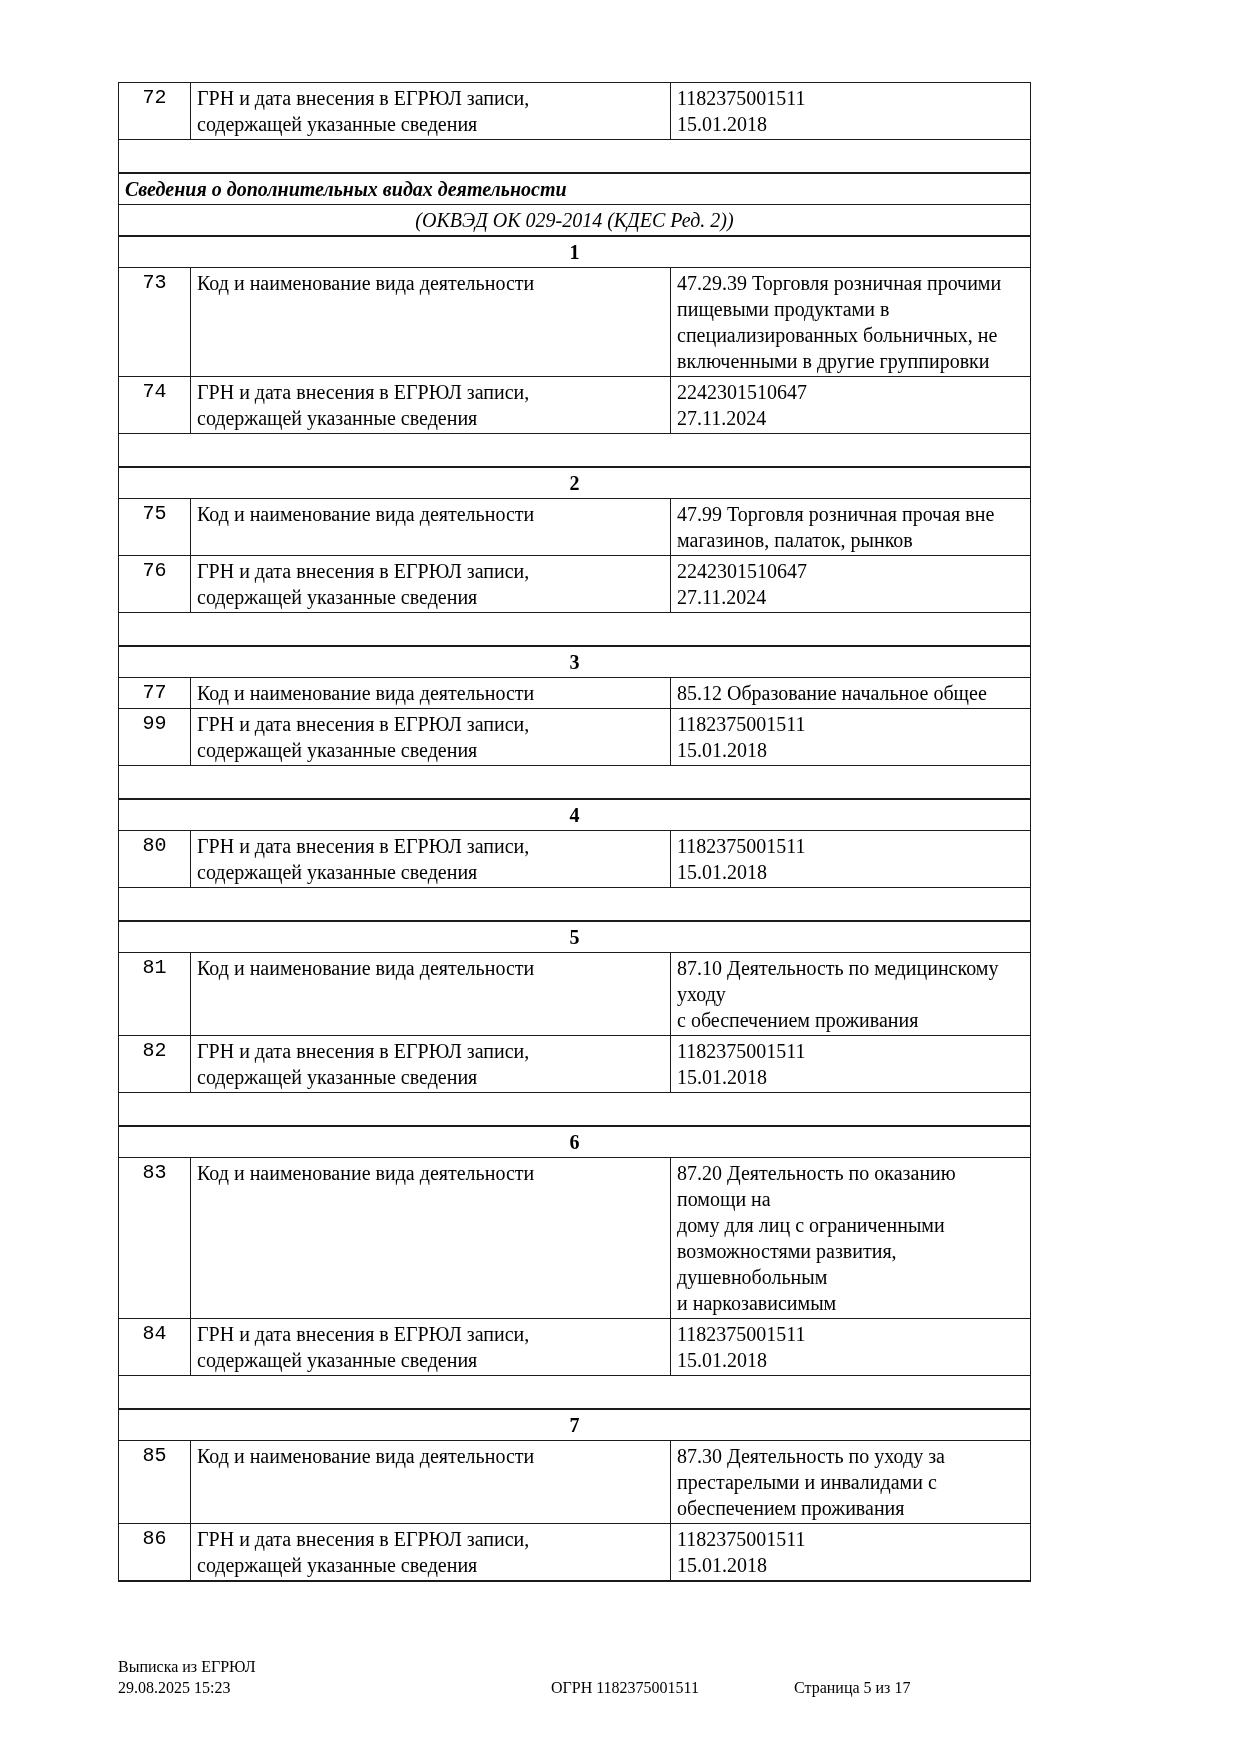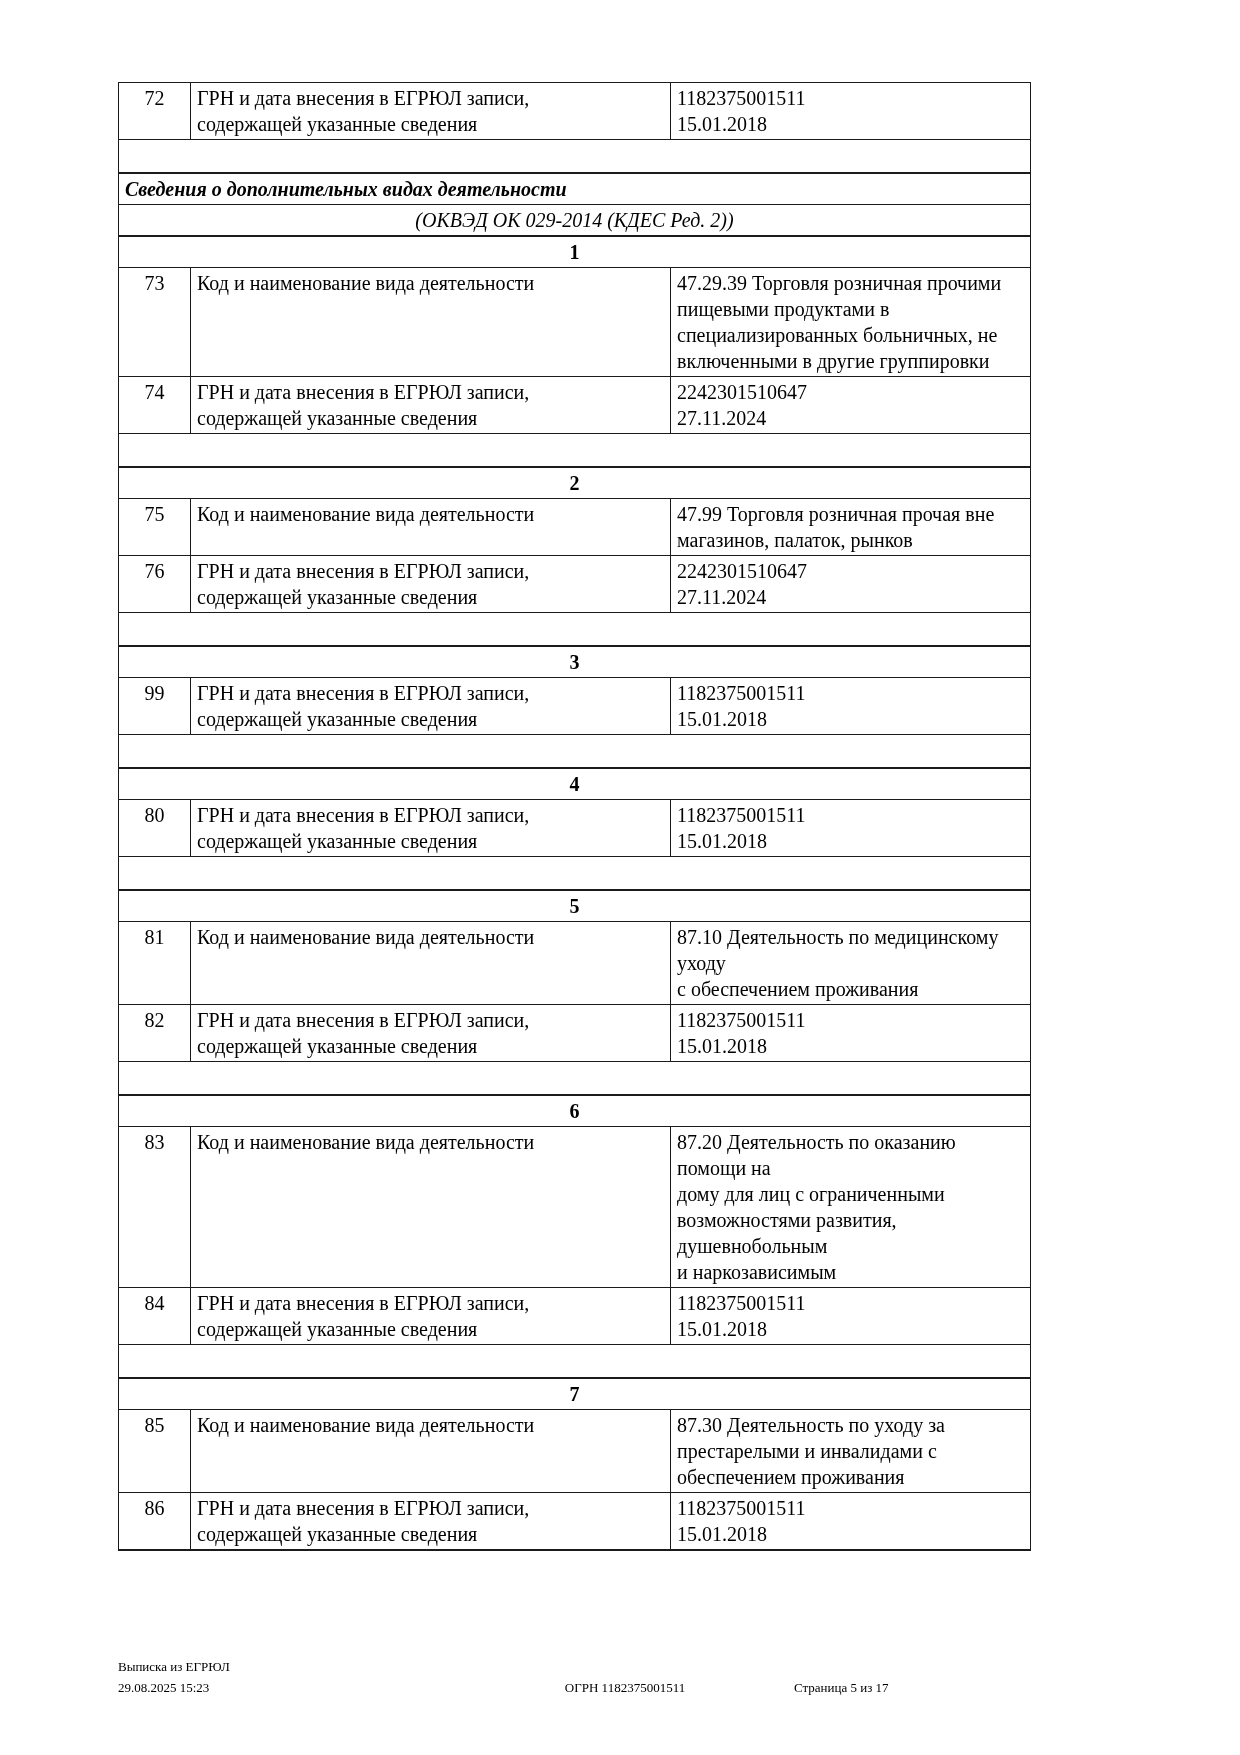"72" .num-cell { font-family: none -> Liberation Mono, monospace }
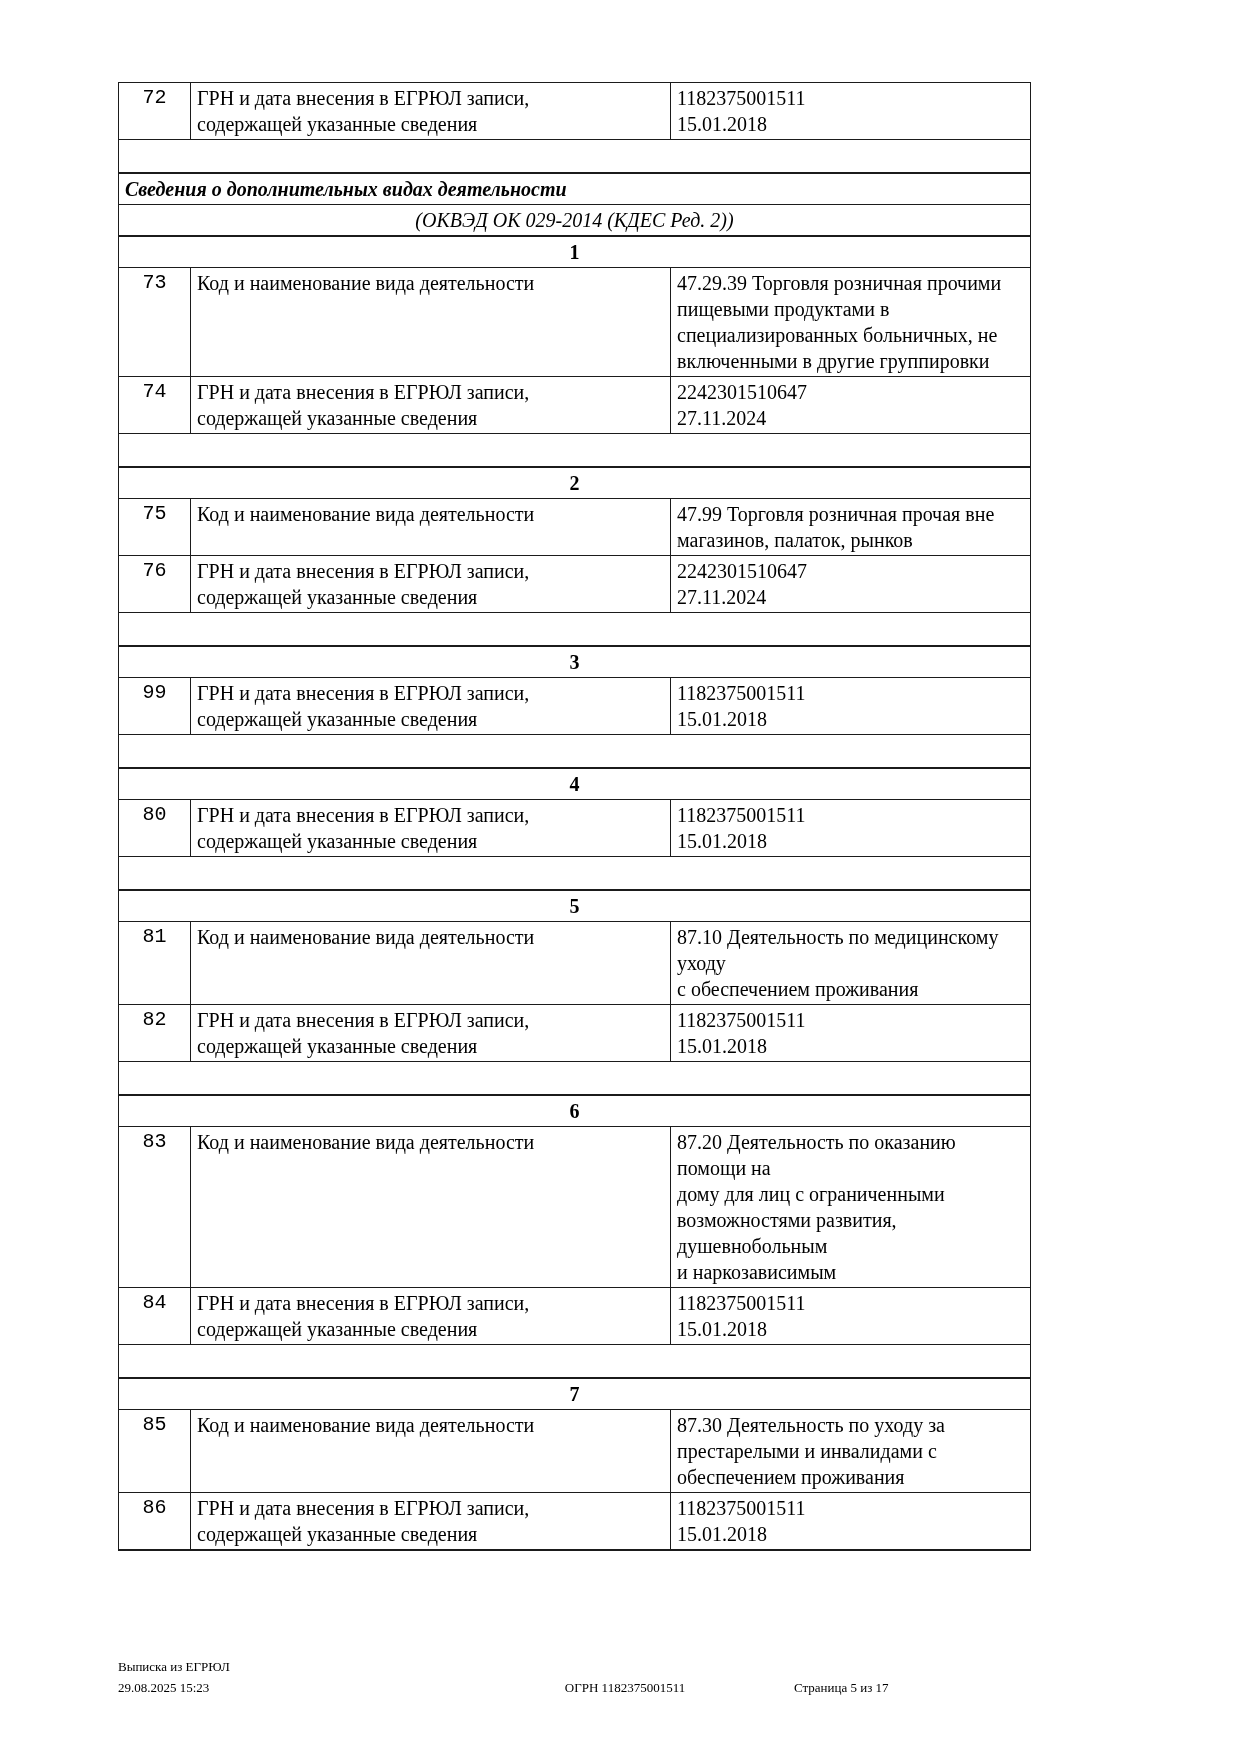"77" tr { html: none -> <tr> <td>77</td> <td> <div>Код и наименование вида деятельности</div> </td> <td> <div>85.12 Образование начальное общее</div> </td> </tr> }
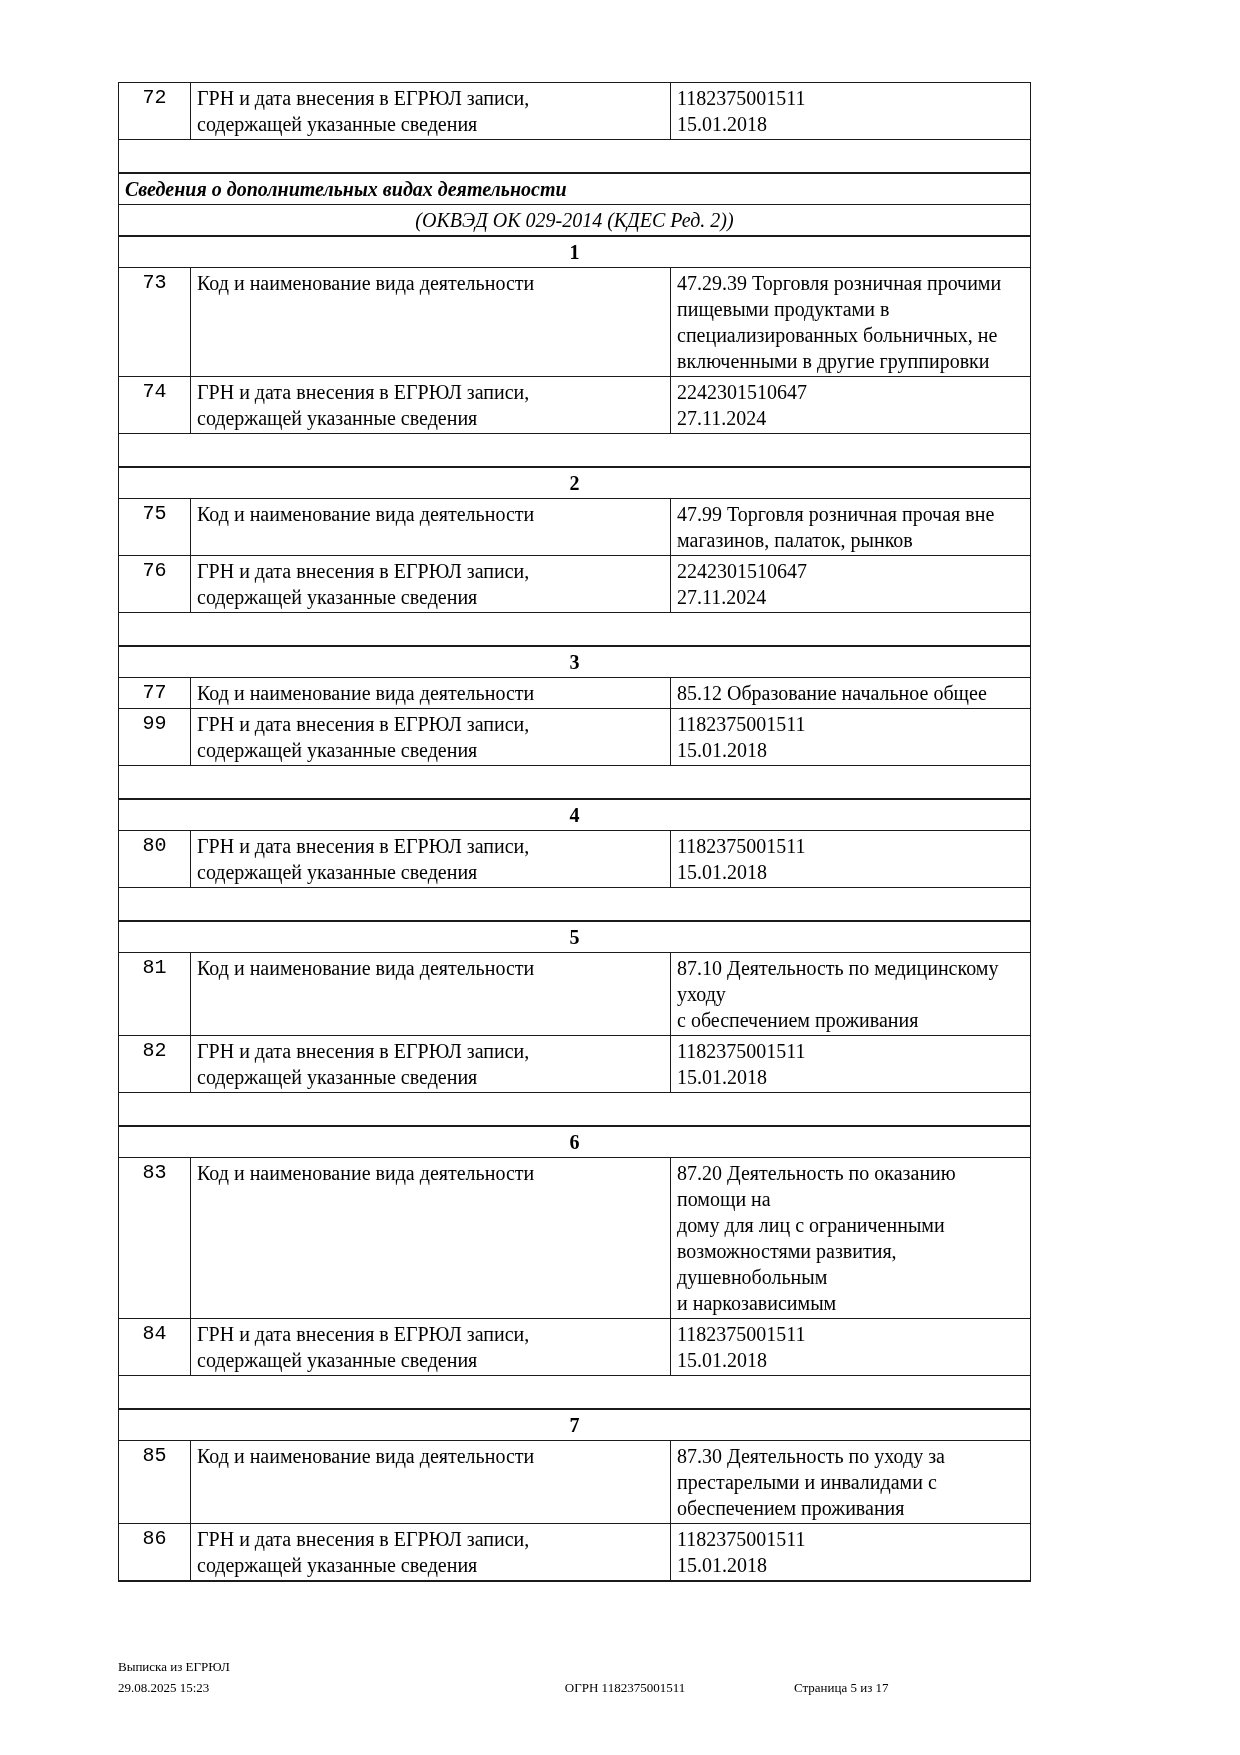"Выписка из ЕГРЮЛ" .page-footer { font-size: 13px -> 16px }
